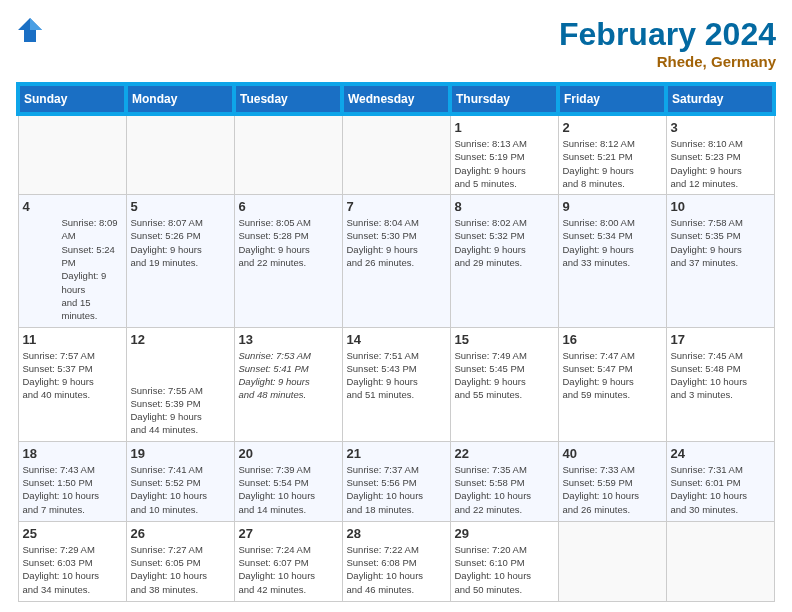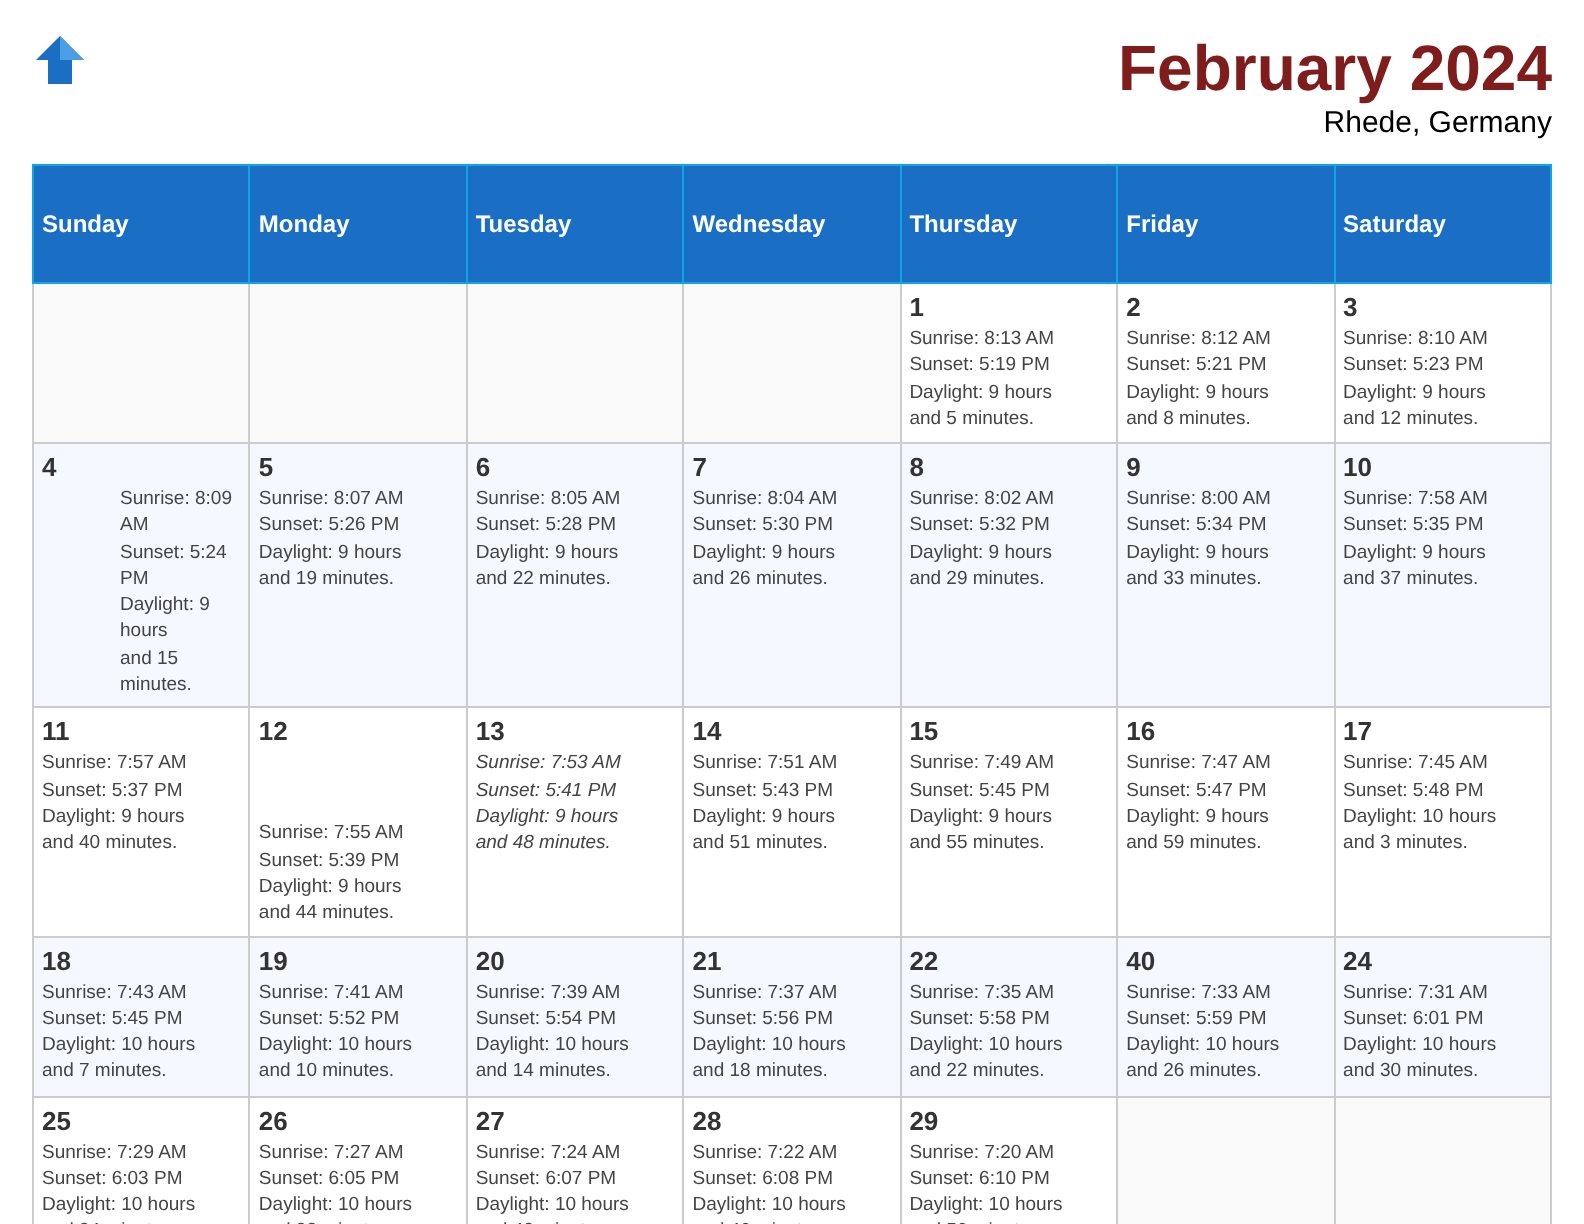"February 2024" .month-title { color: #7f1d1d -> #0369a1 }
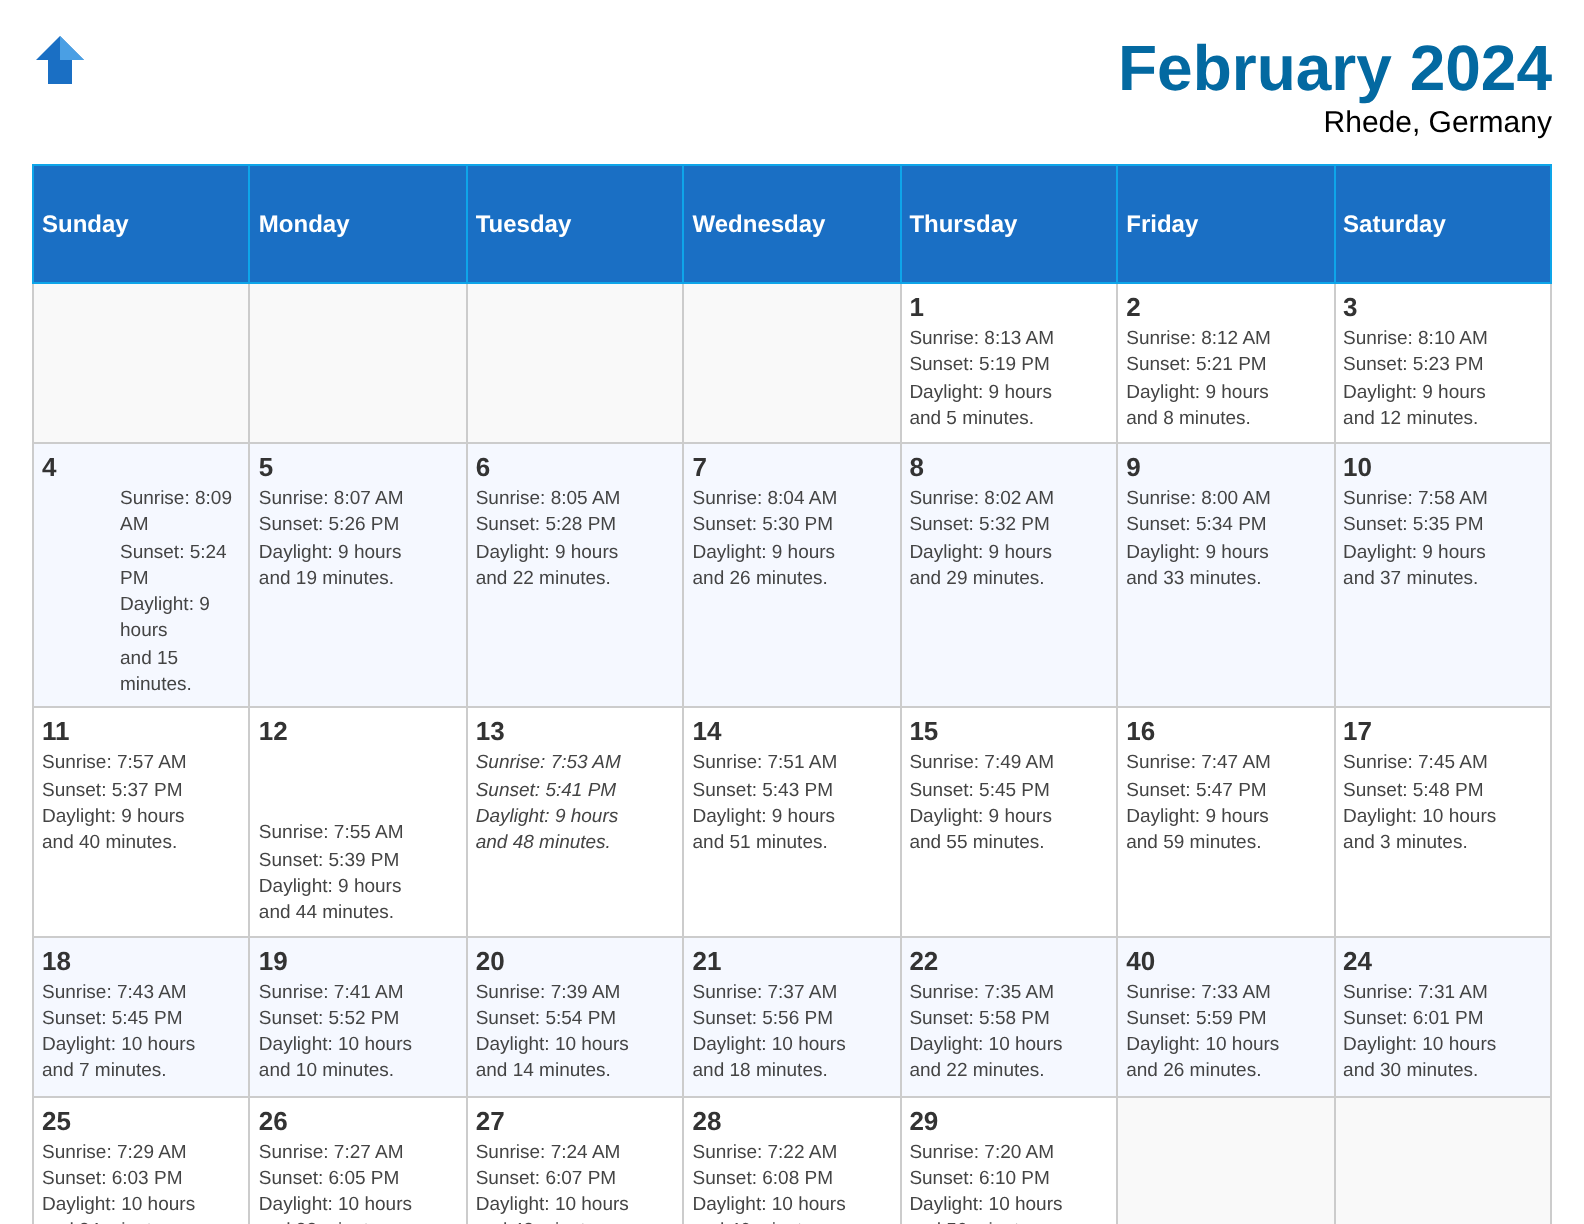"Rhede, Germany" .subtitle { color: #000000 -> #a16207; font-weight: none -> bold }
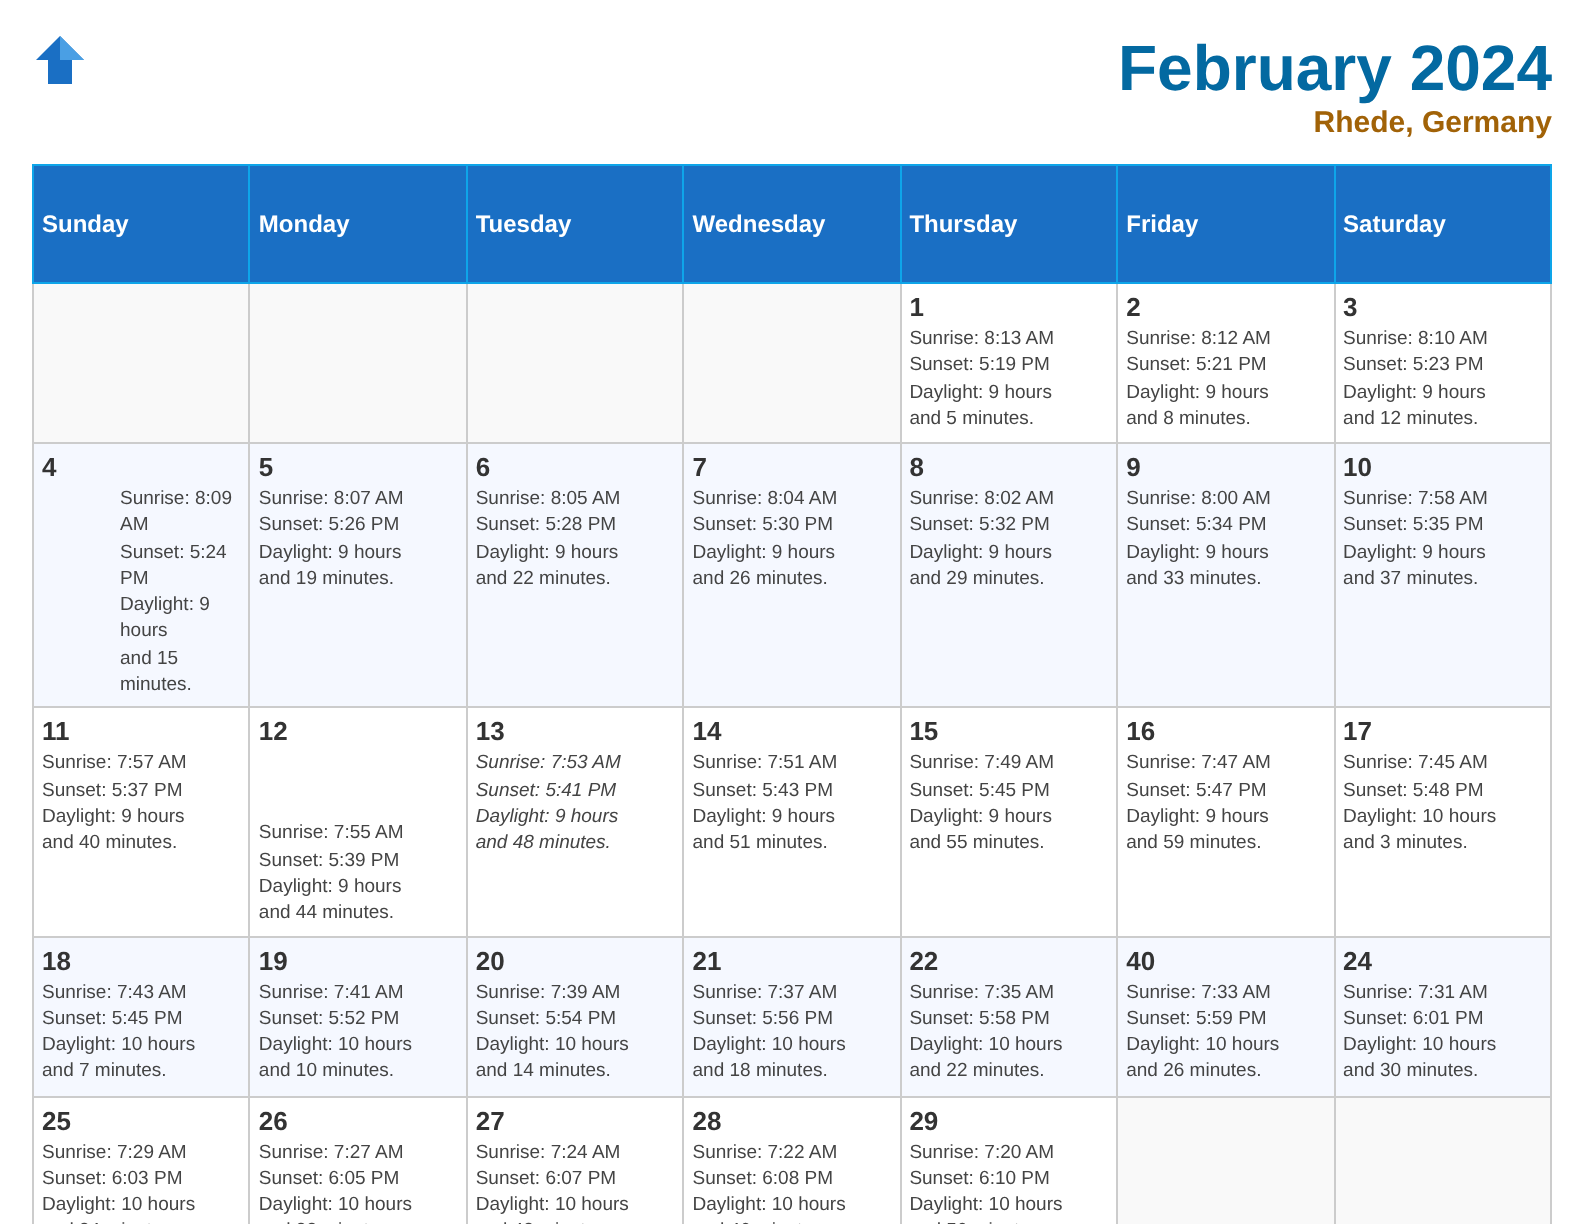"Sunday" th { border: 1px solid #0ea5e9 -> 4px solid #0ea5e9; padding: 22px 4px -> 6px 4px }
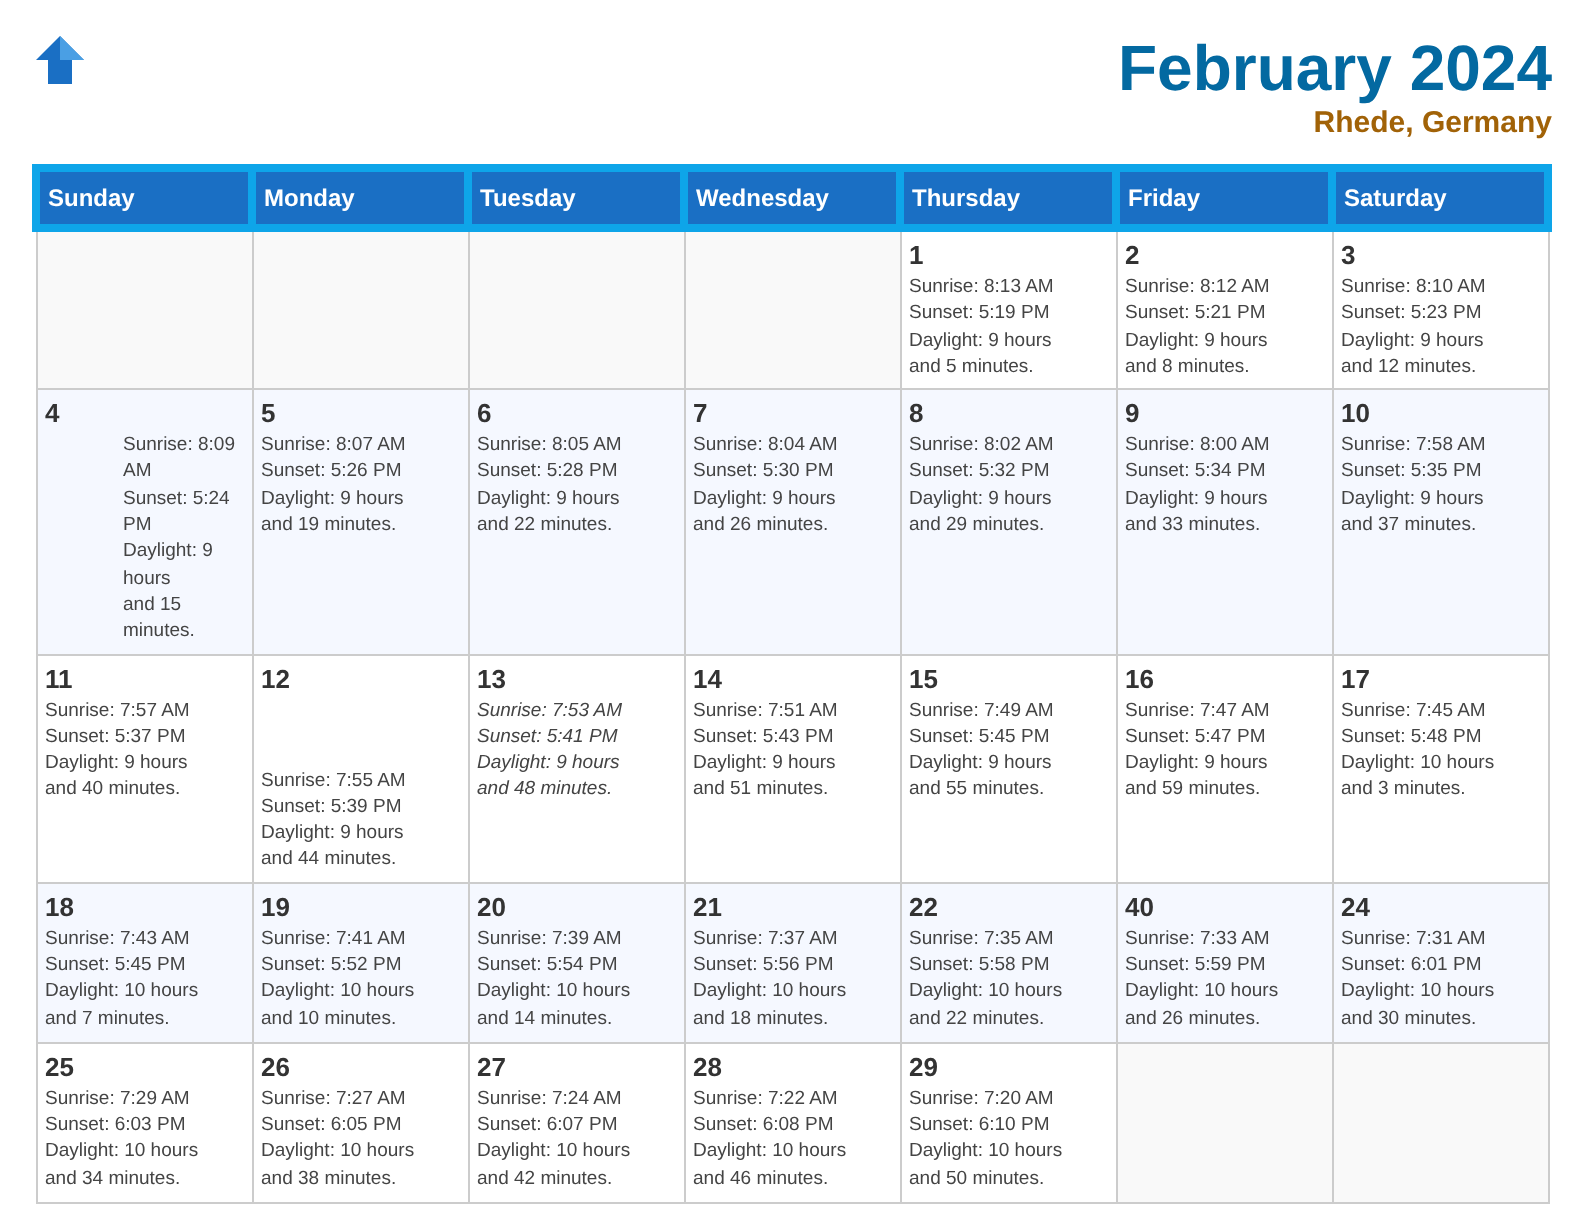"Sunrise: 7:43 AM" div.day-info { text: 5:45 -> 1:50 }
